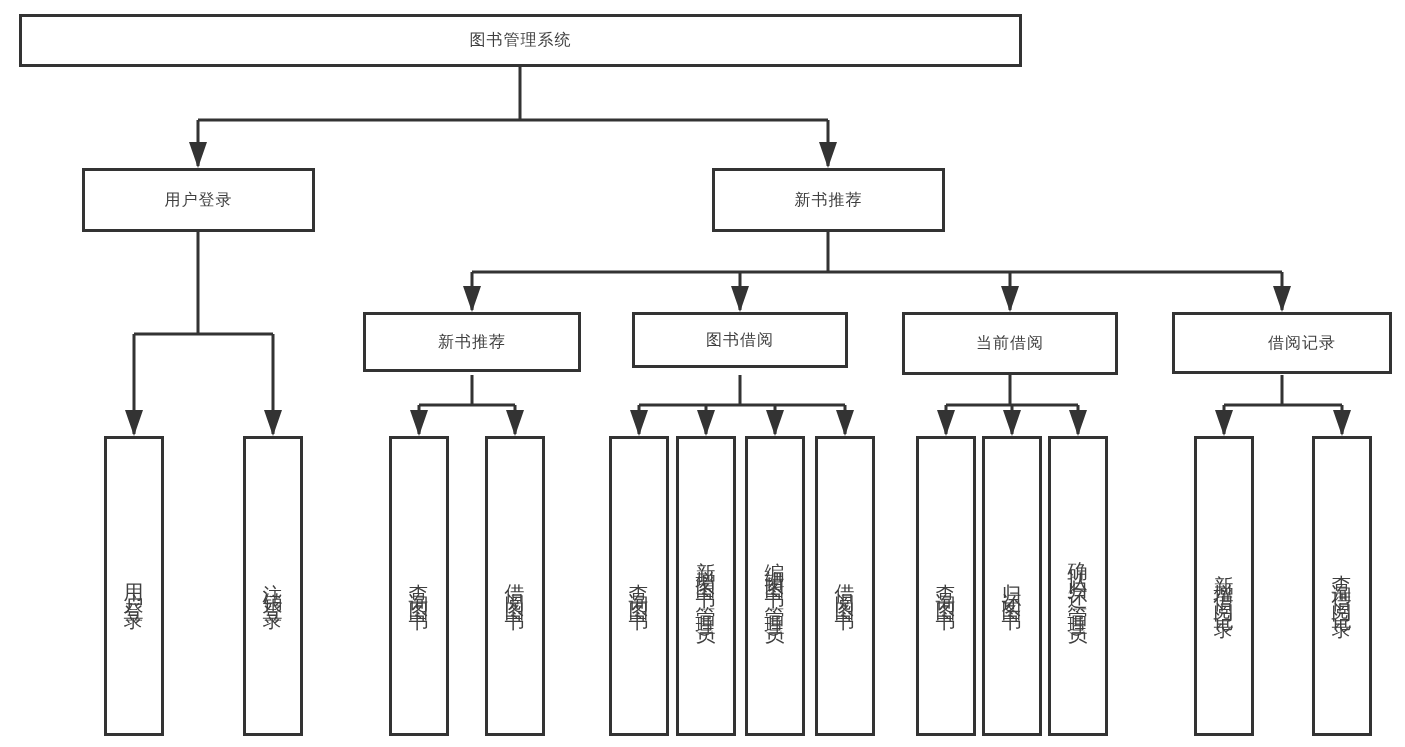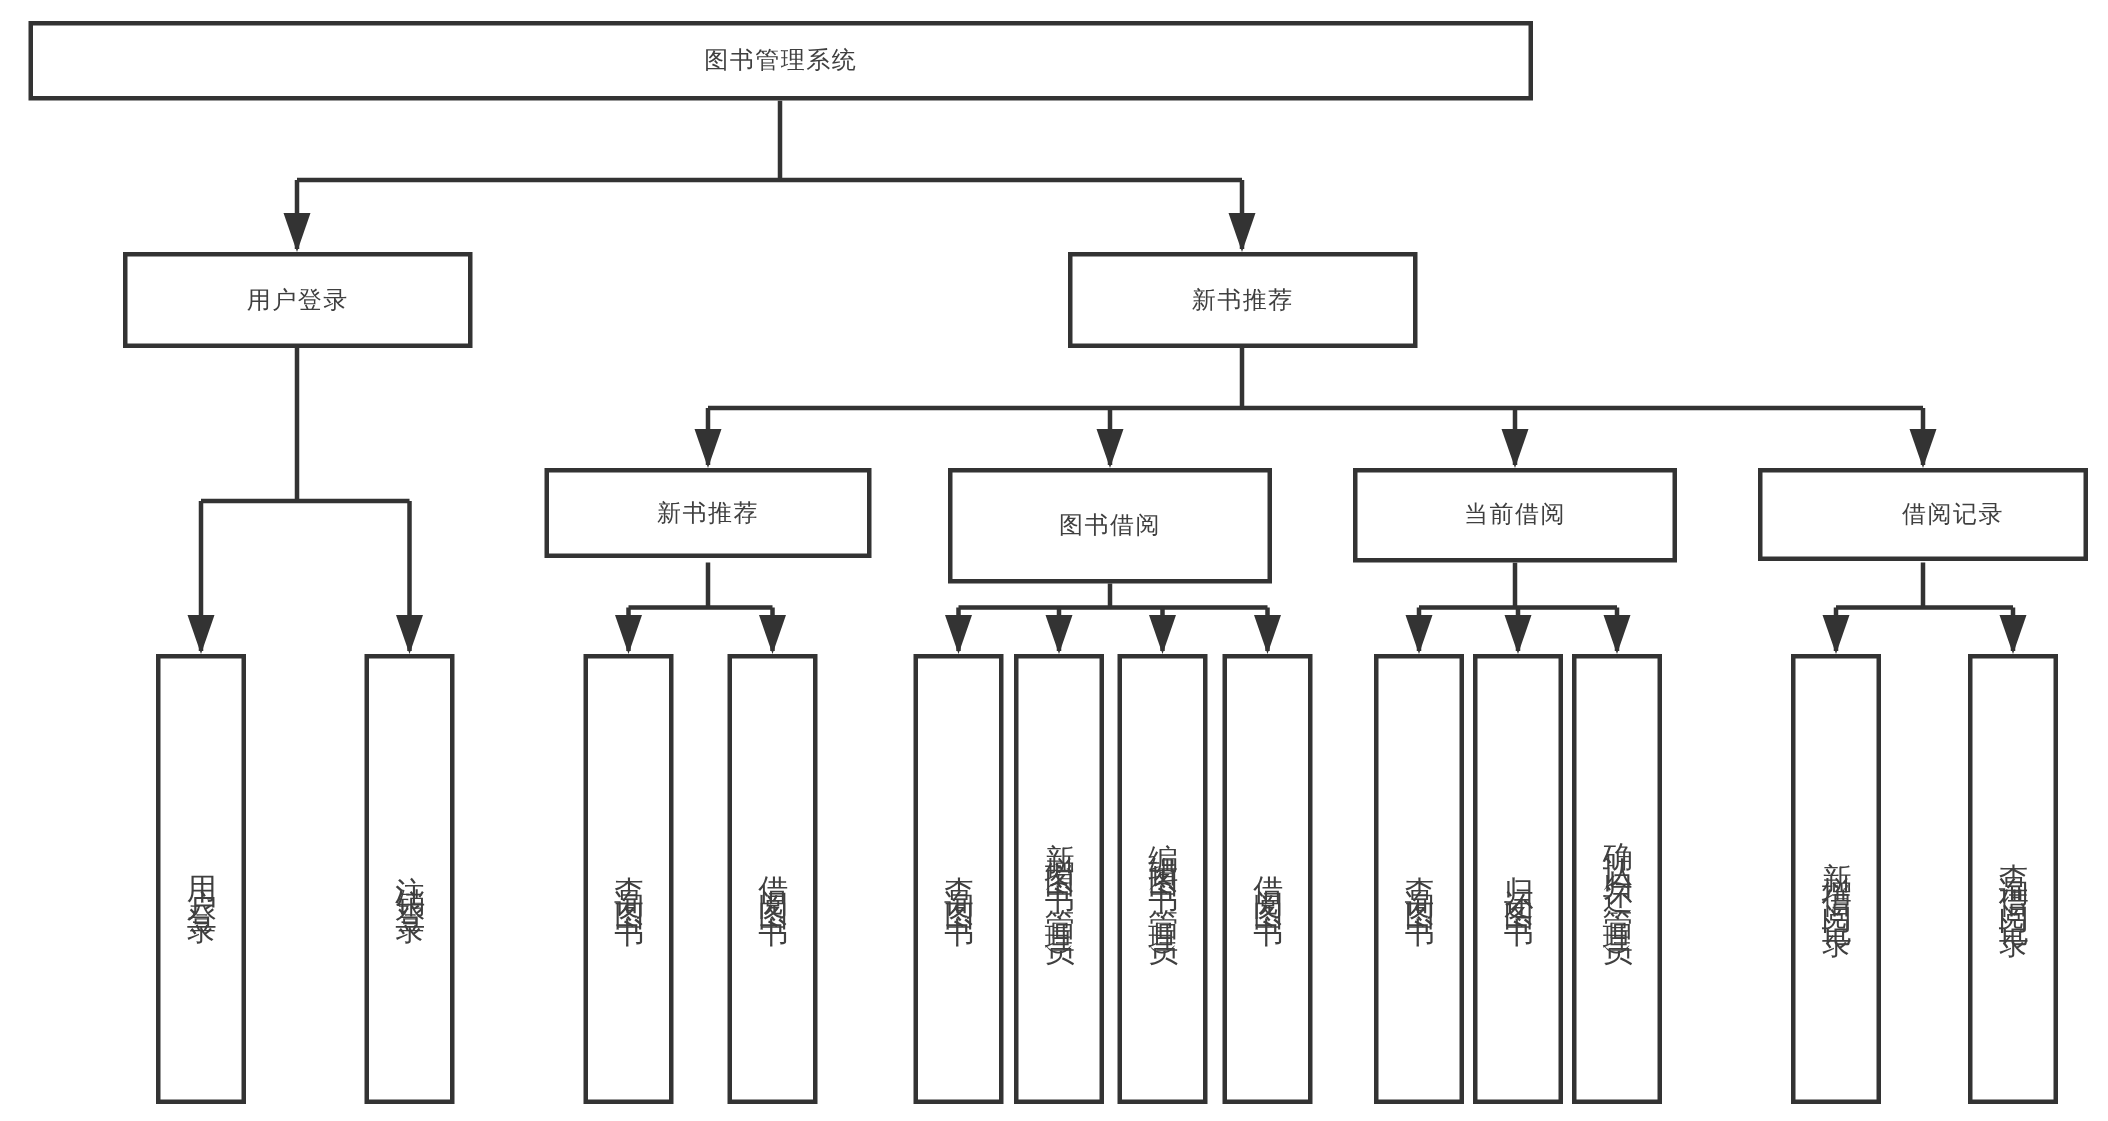"图书借阅" div.node { height: 77px -> 56px }
